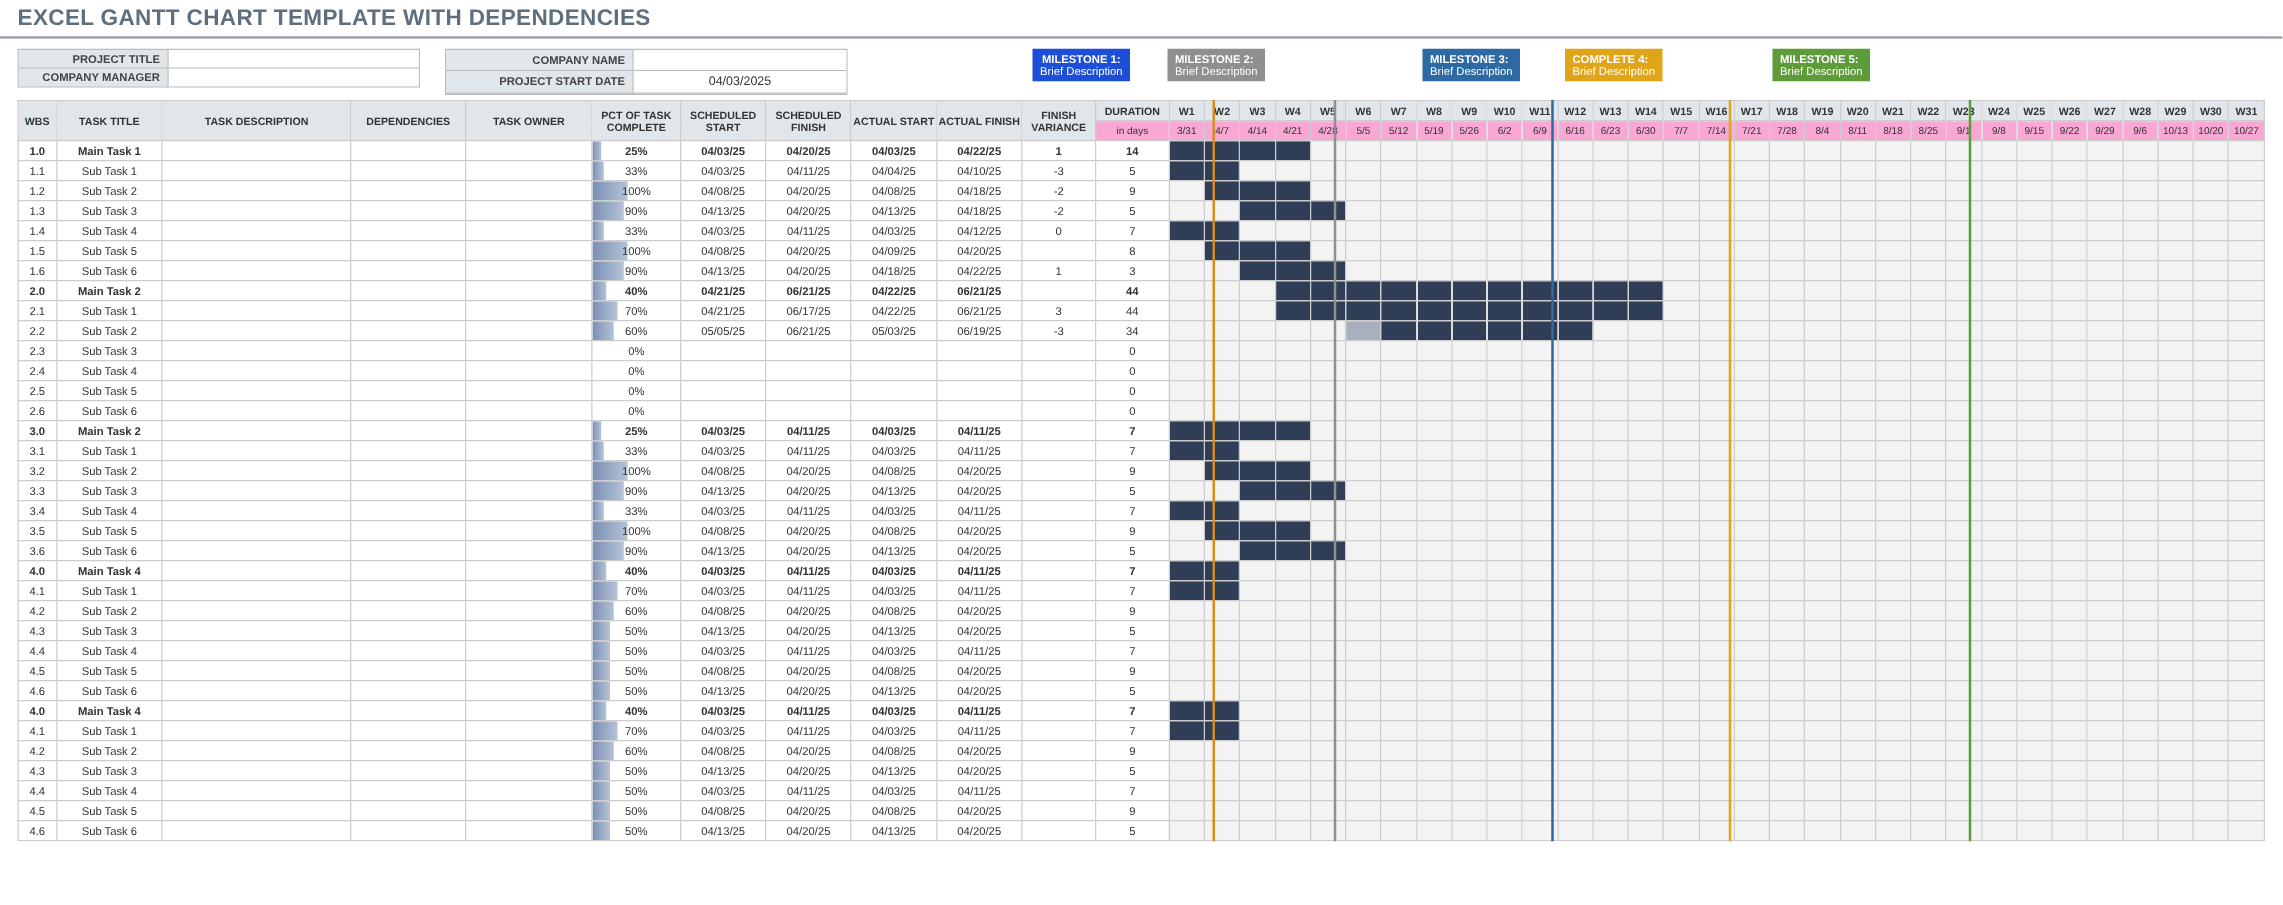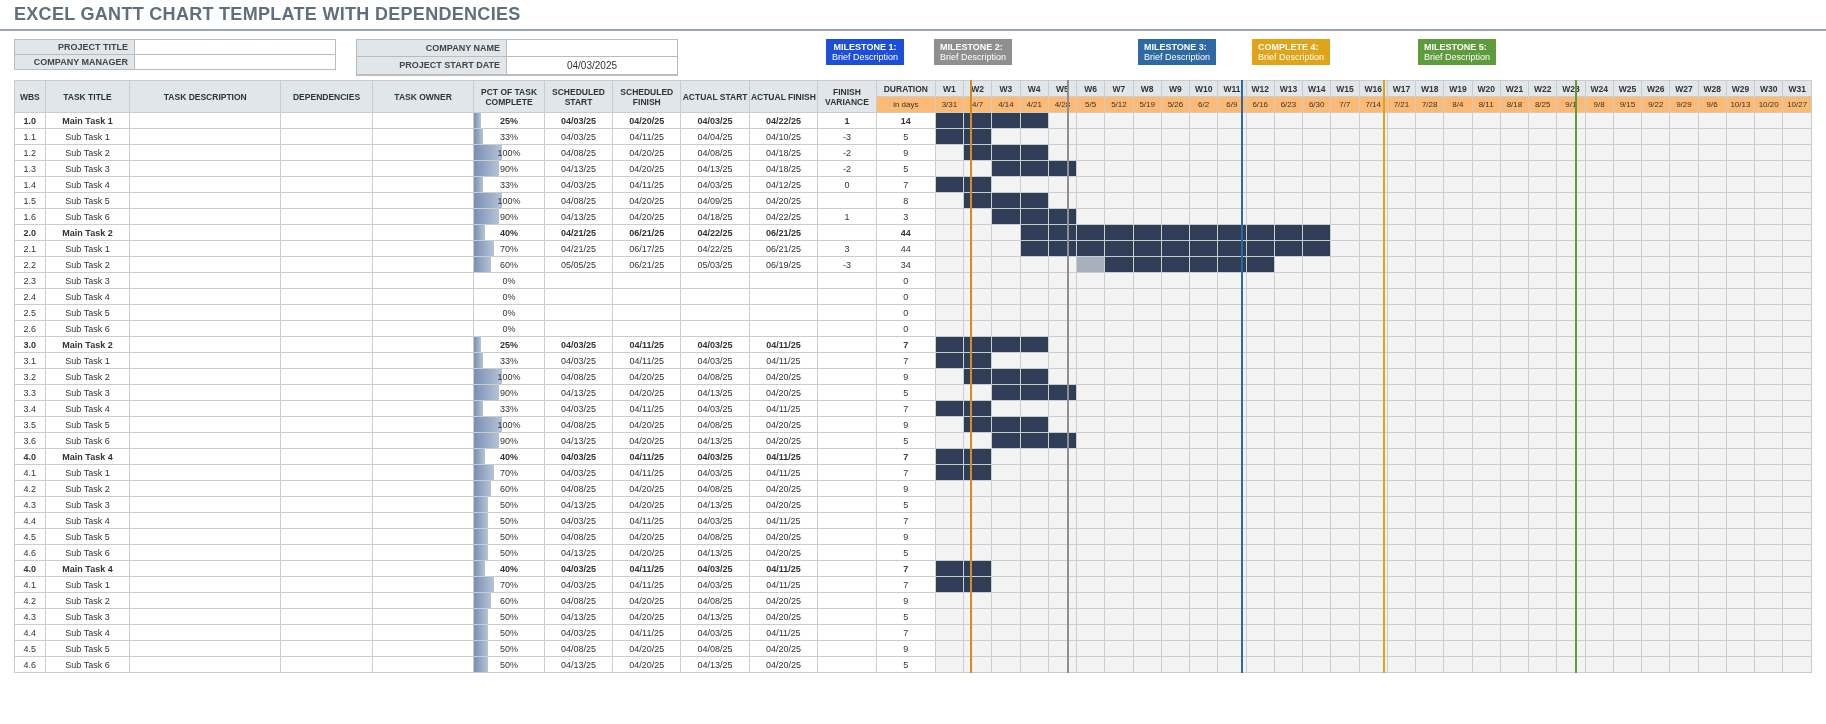"in days" table.gantt th.sub { background: #fdba74 -> #f9a8d4 }
